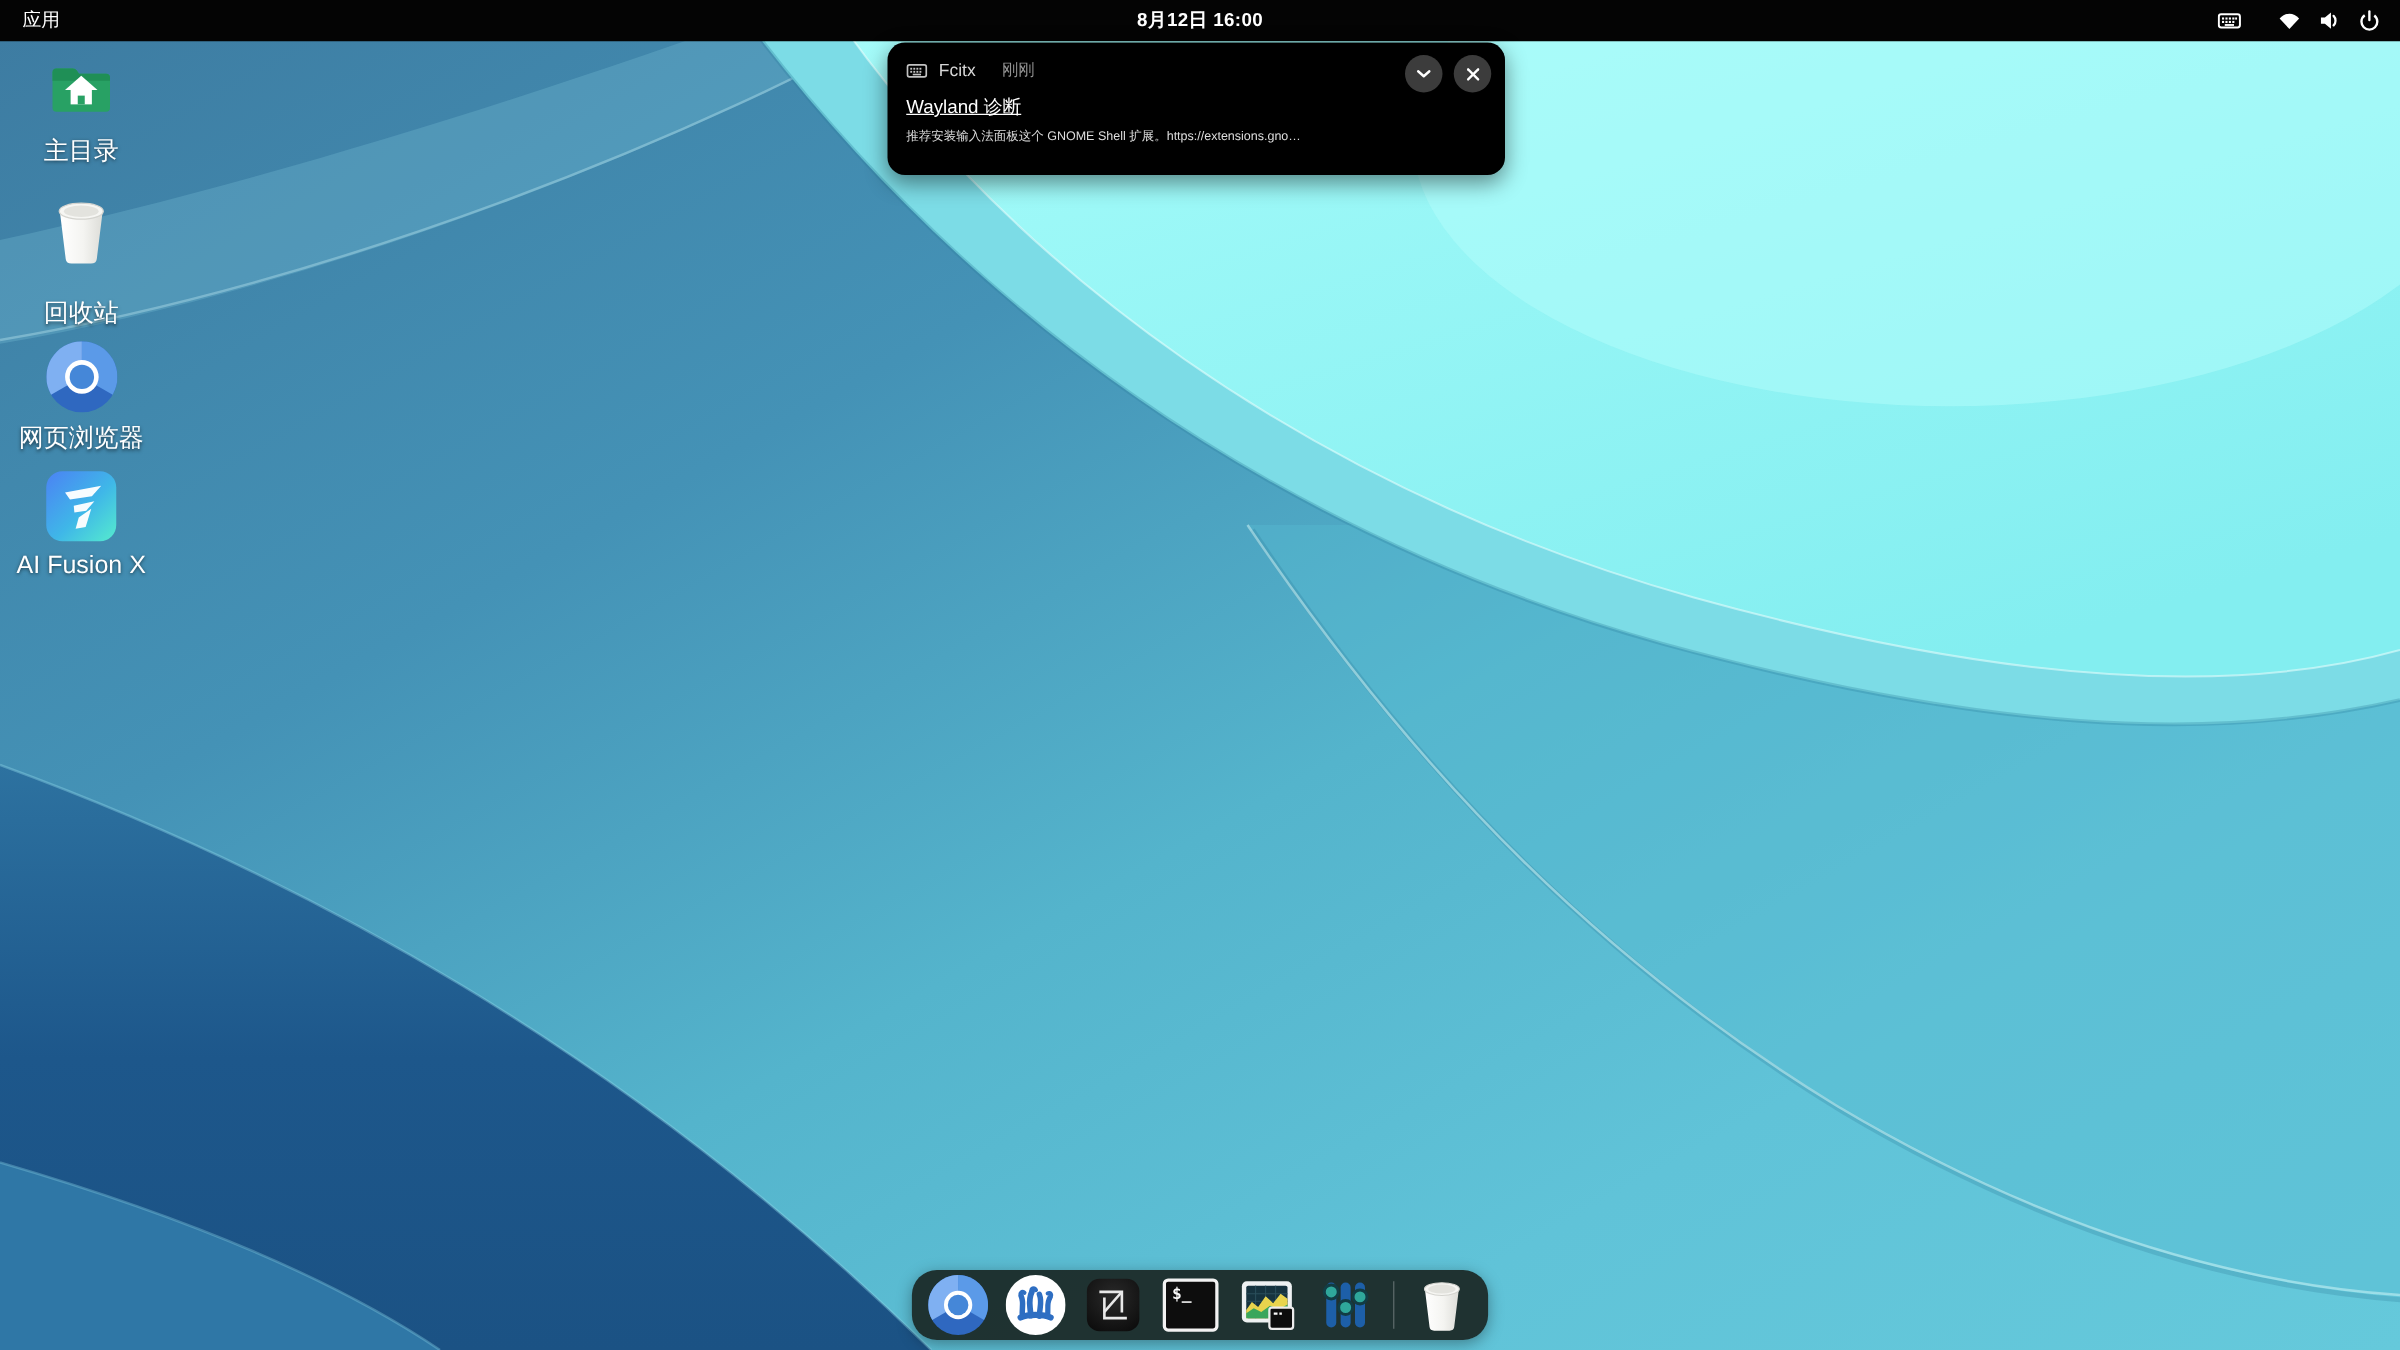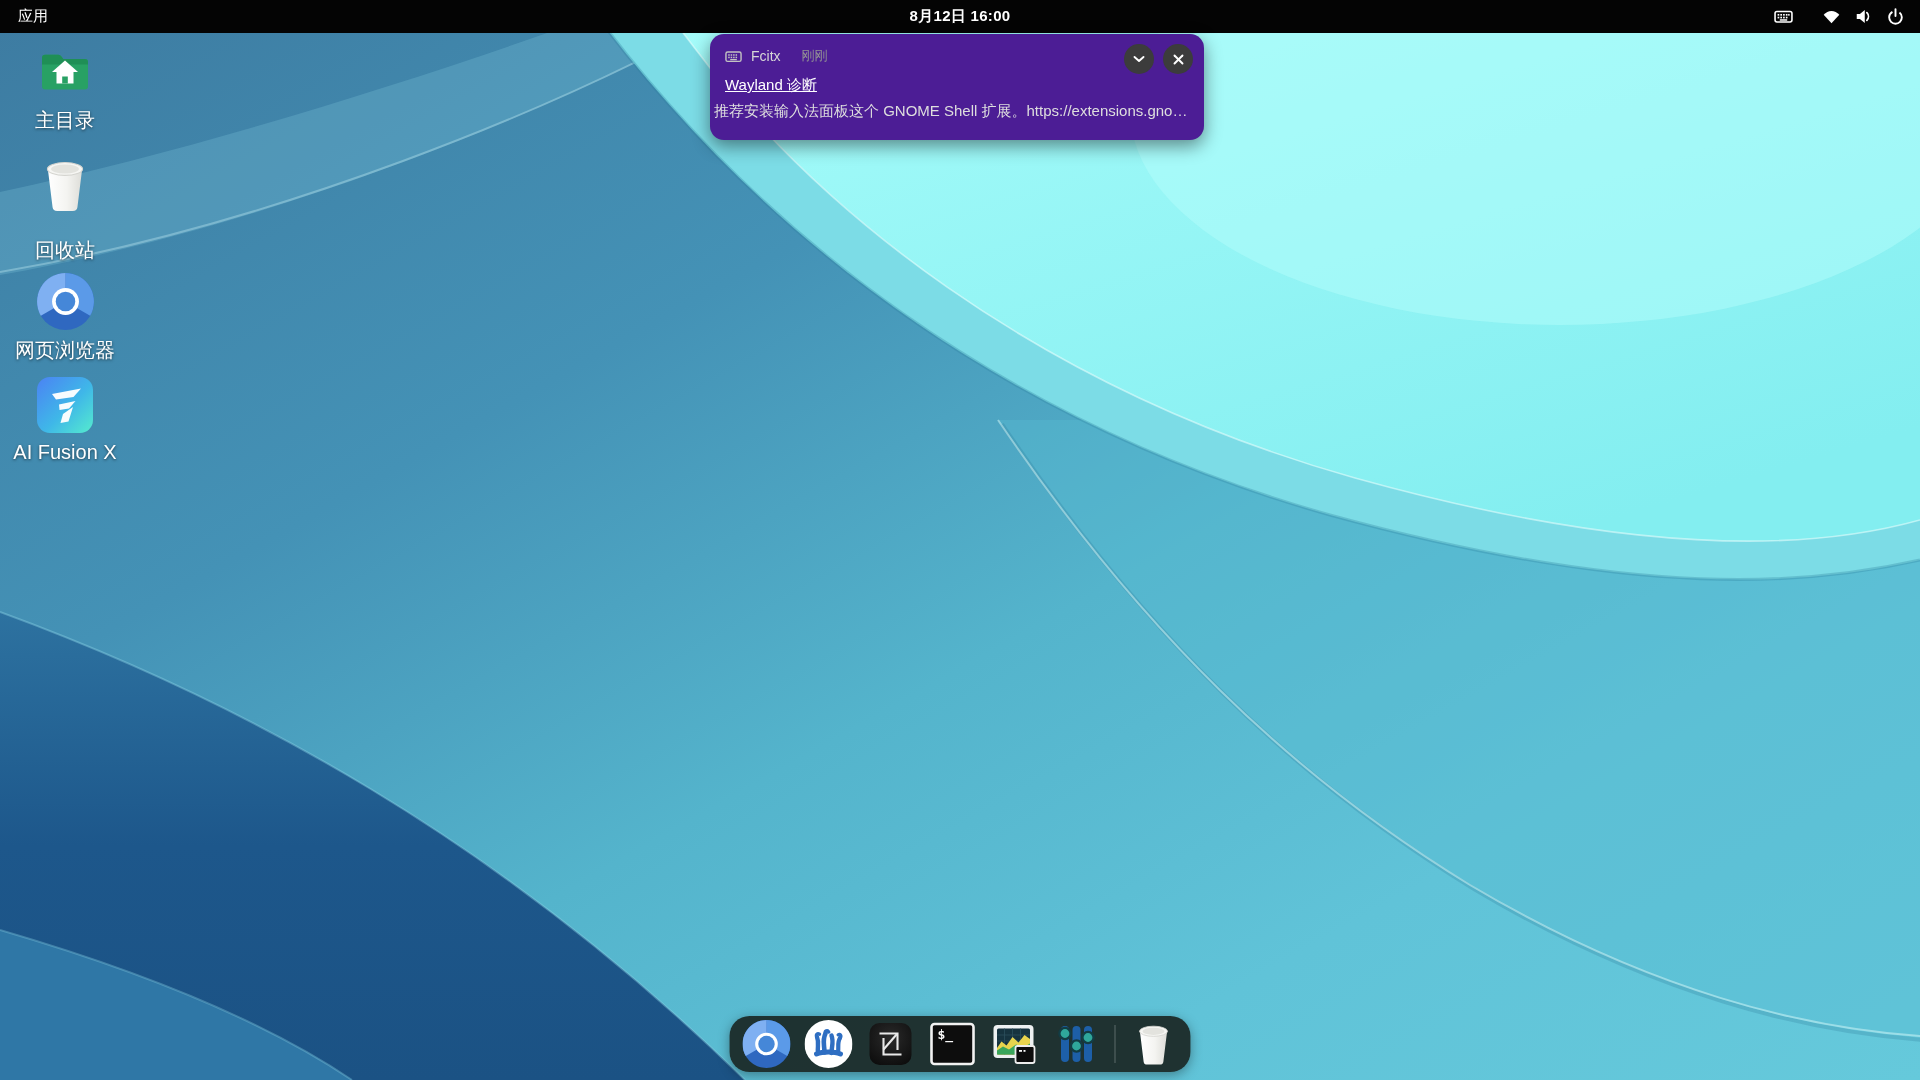"Fcitx" .notification { background: #4c1d95 -> #000000 }
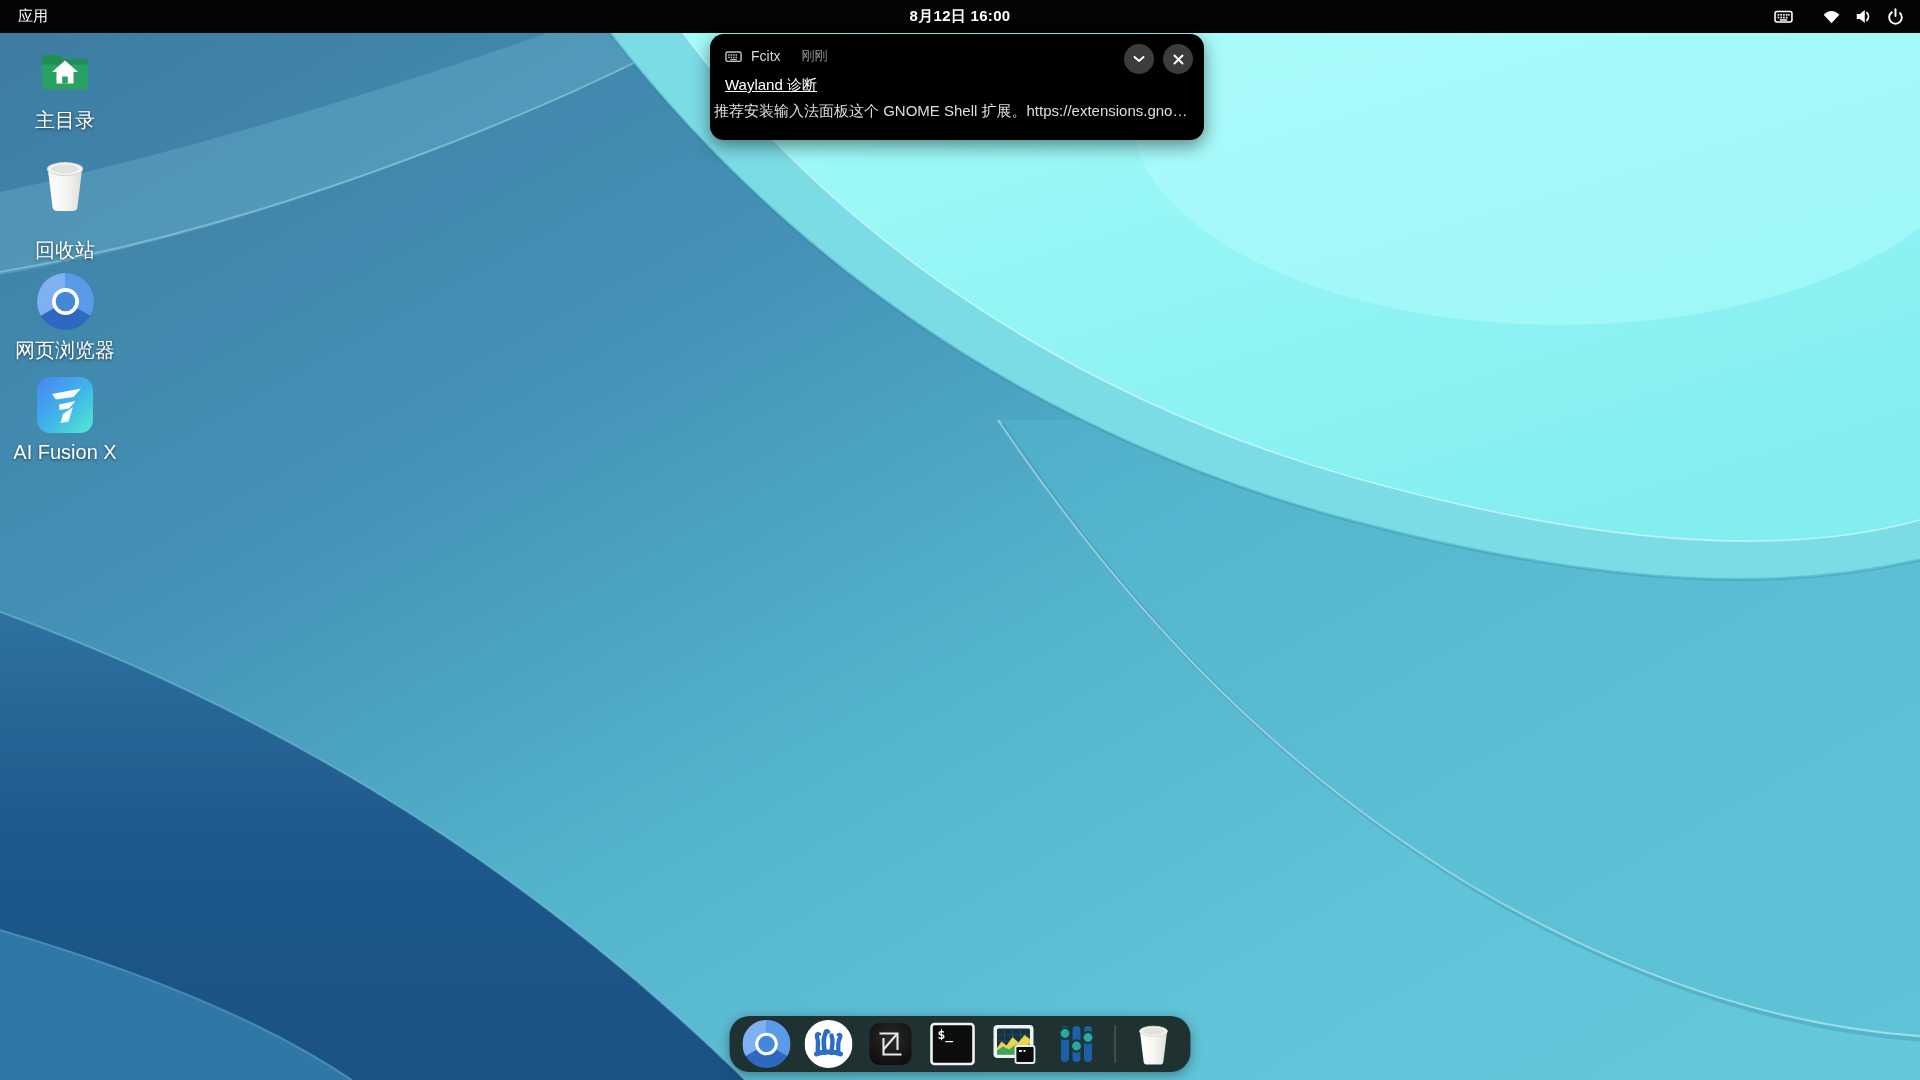"推荐安装输入法面板这个 GNOME Shell" .notif-body { font-size: 15px -> 10px; padding: 7px 4px 0 -> 7px 15px 0 }
